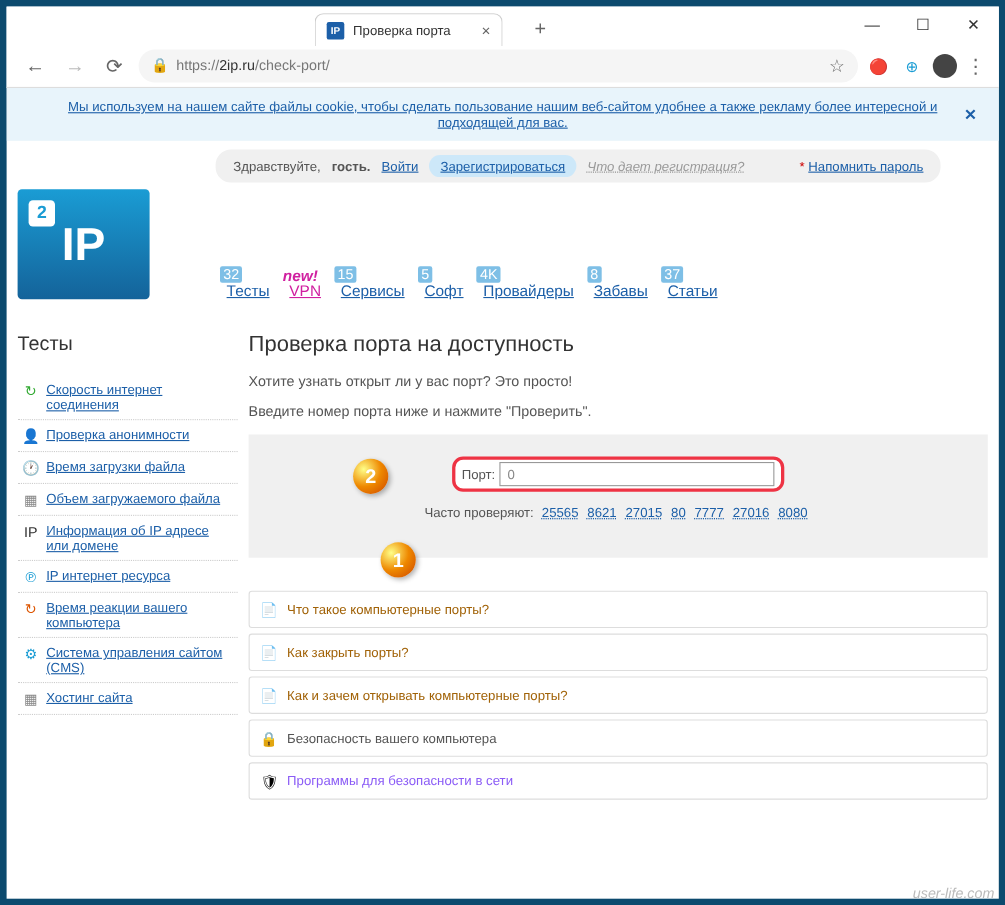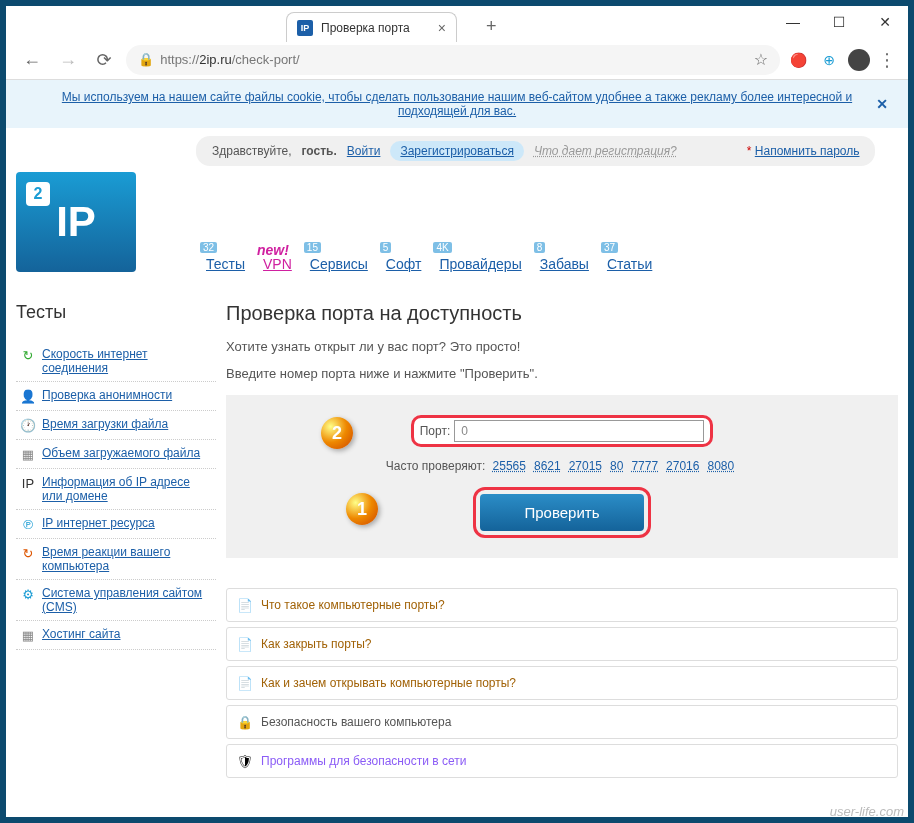"* Напомнить пароль" .login-bar .remind { margin-left: 60px -> 40px }
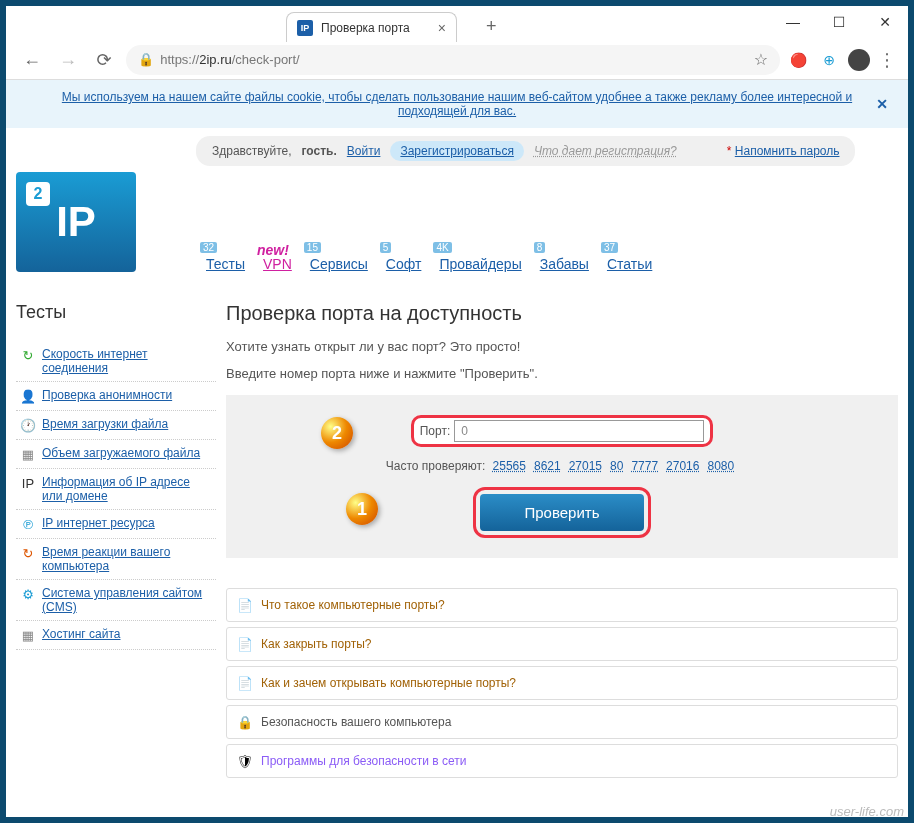"32" .nav-badge { font-size: 10px -> 13px }
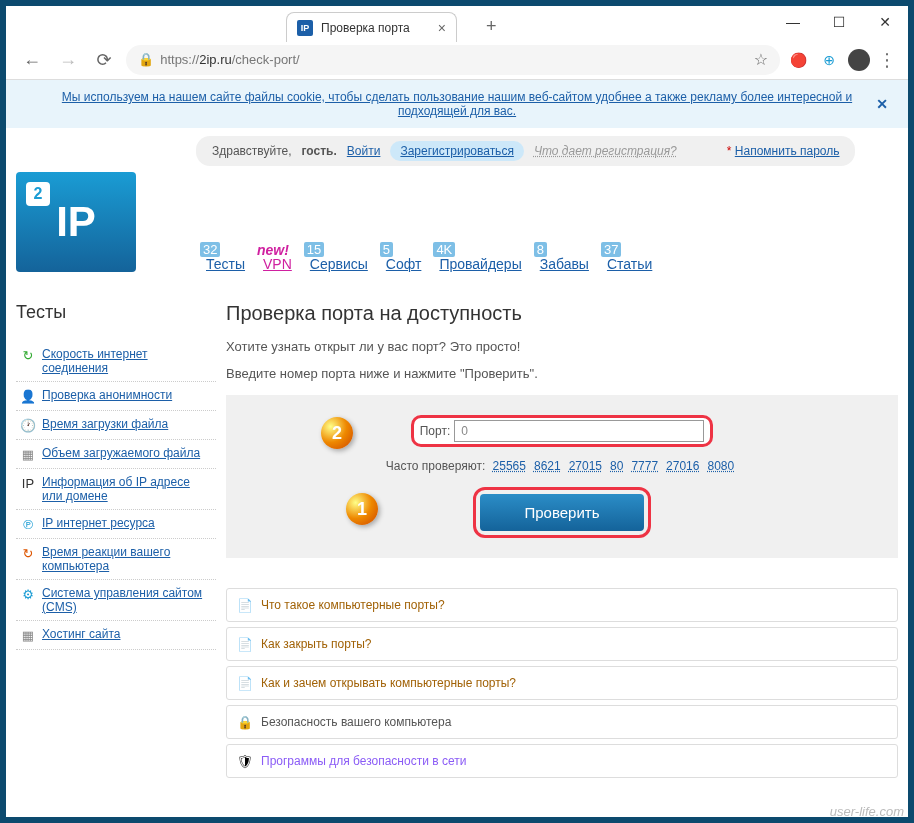"Проверить" div.btn-highlight { html: <div> <button>Проверить</button> </div> -> none }
